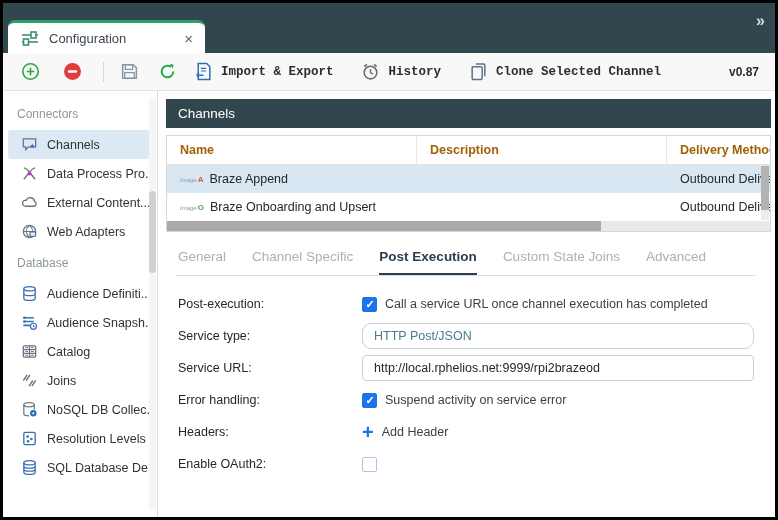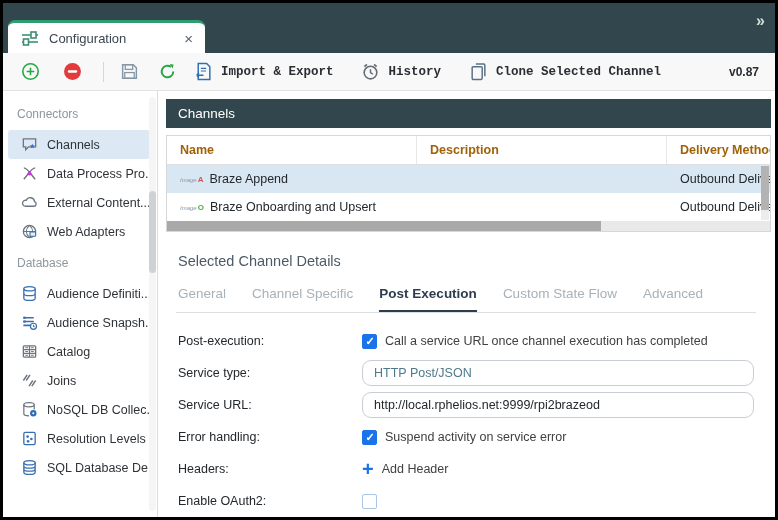"Selected Channel Details" div.details-title { html: <div>Selected Channel Details</div> -> none }
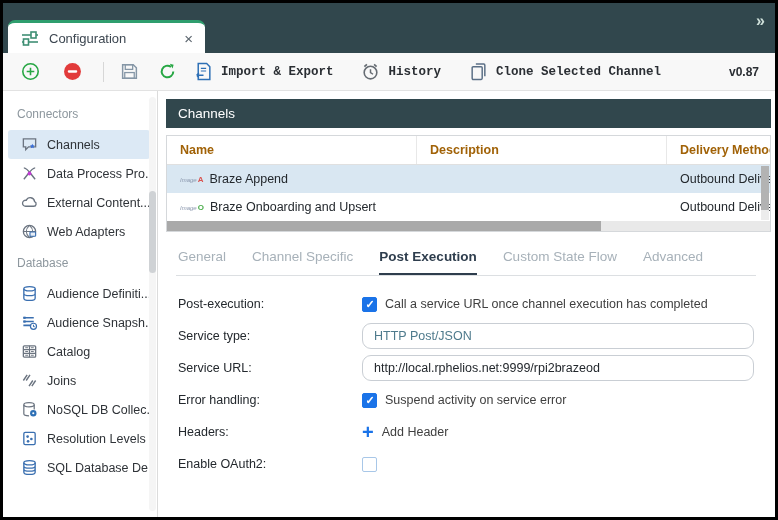"Custom State Flow" span.dtab { text: Flow -> Joins }
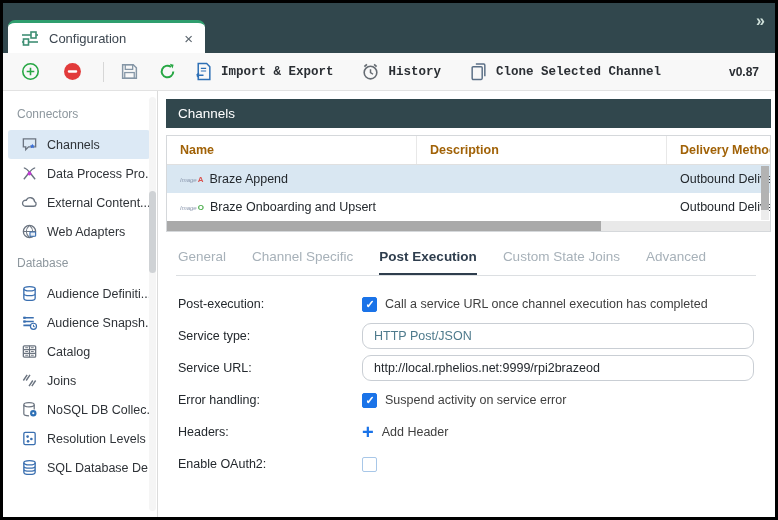"http://local.rphelios.net:9999/rpi2braze" .f-input.square { border-radius: 9px -> 4px }
